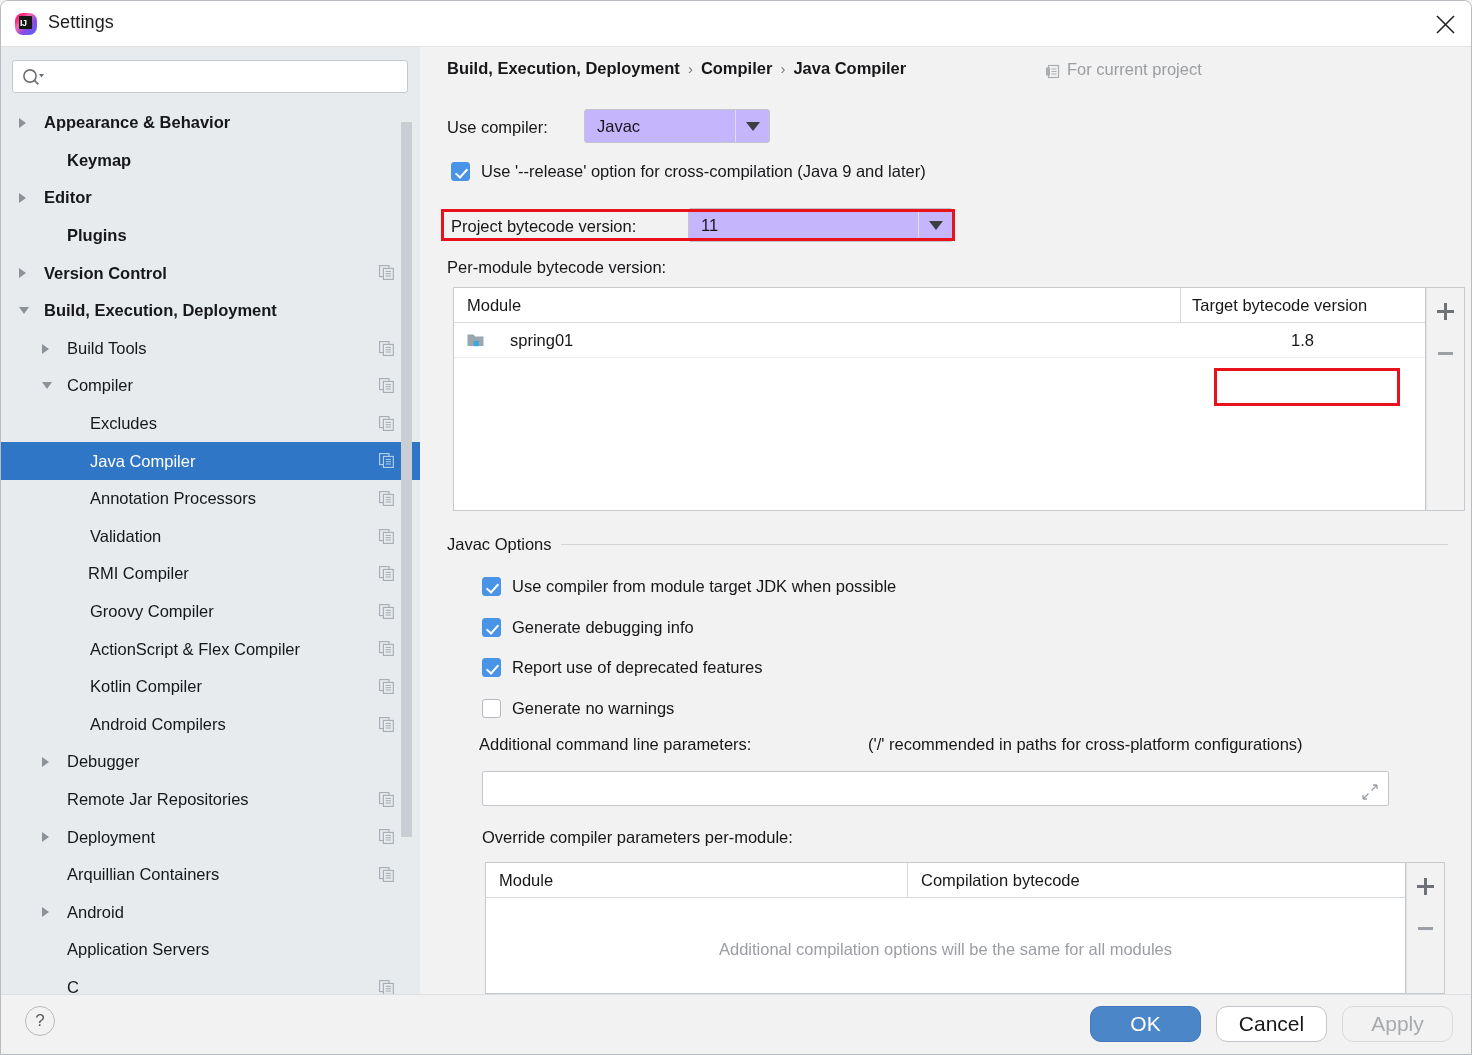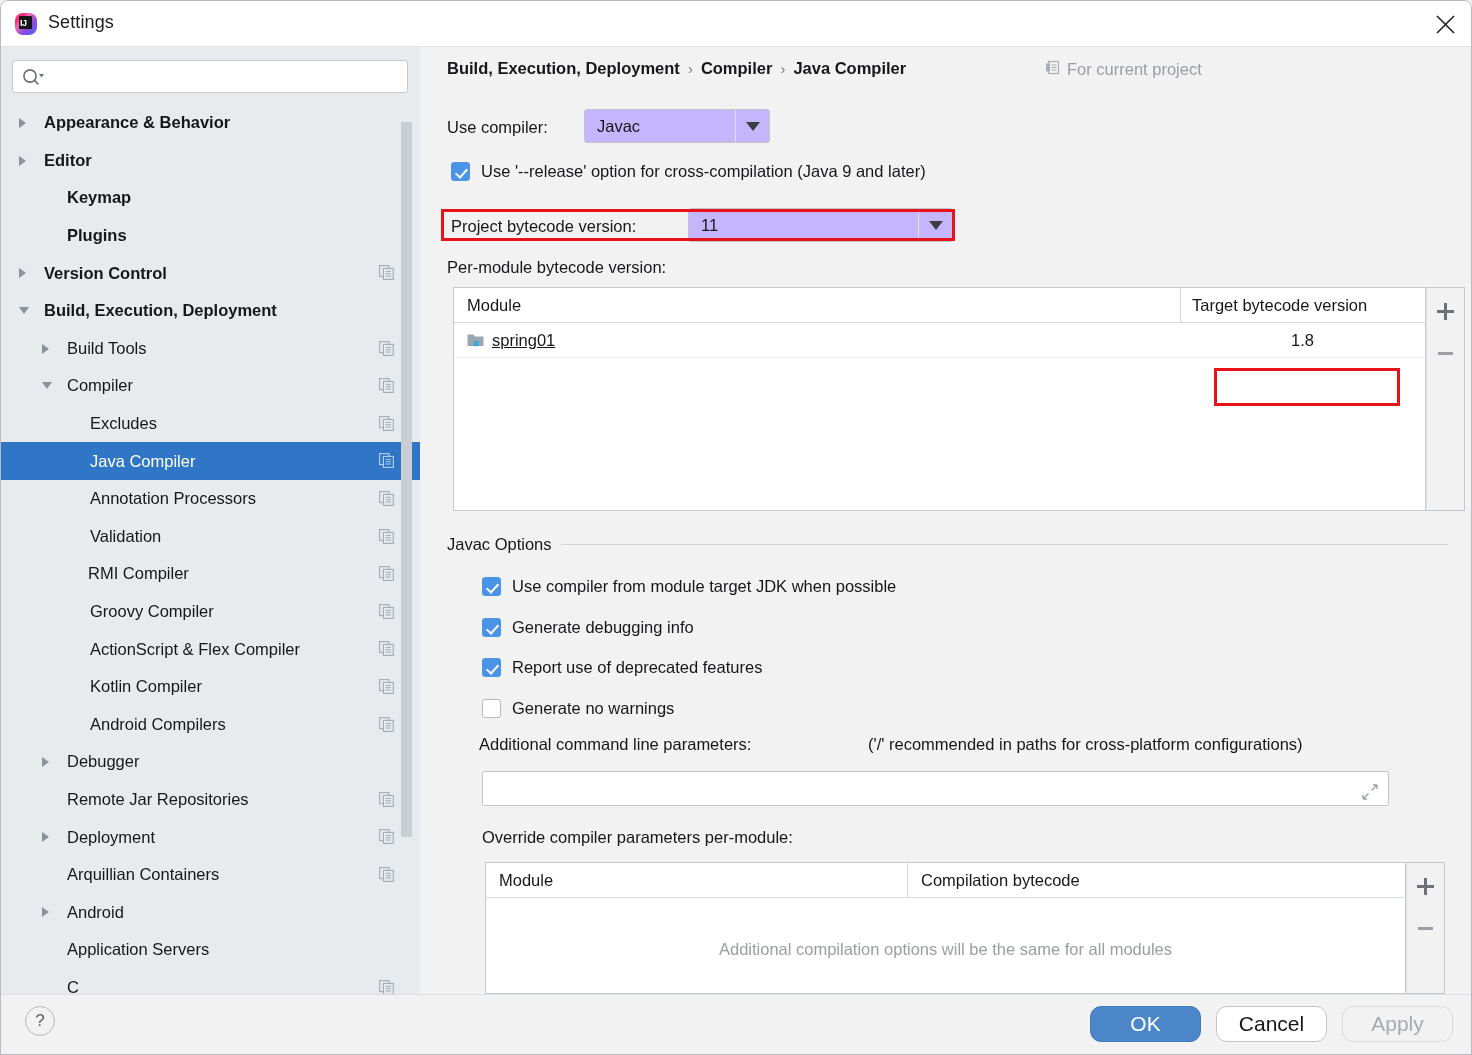"For current project" .for-project { align-items: flex-start -> flex-end }
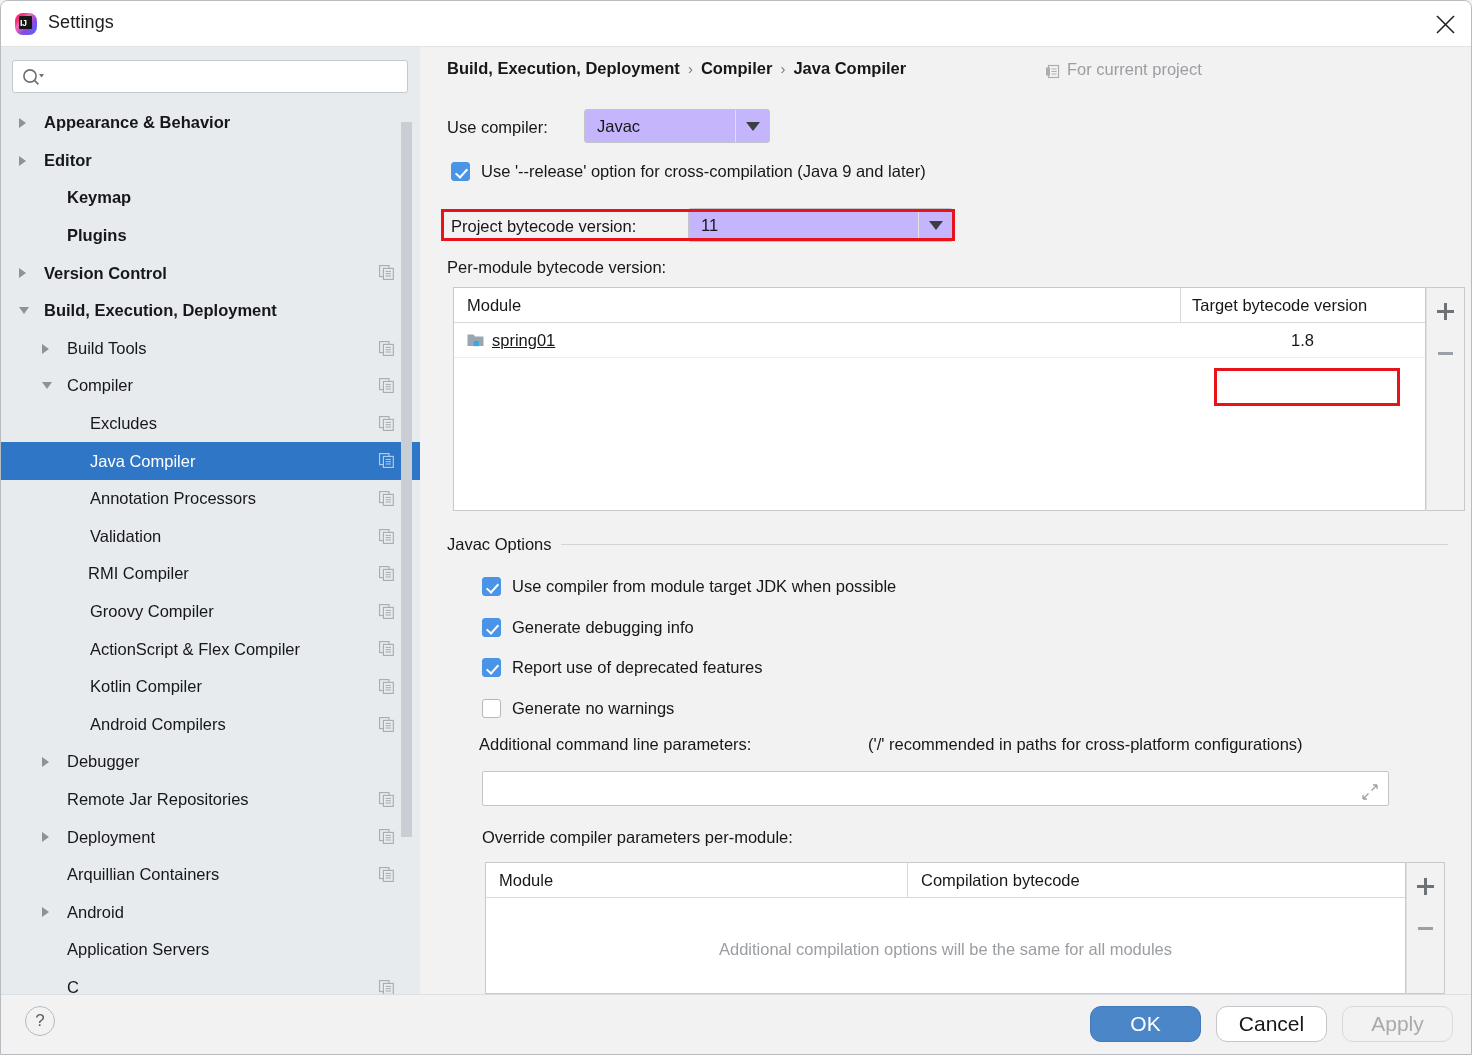"Editor" div.tree-row { order: before "Keymap" -> after "Keymap" }
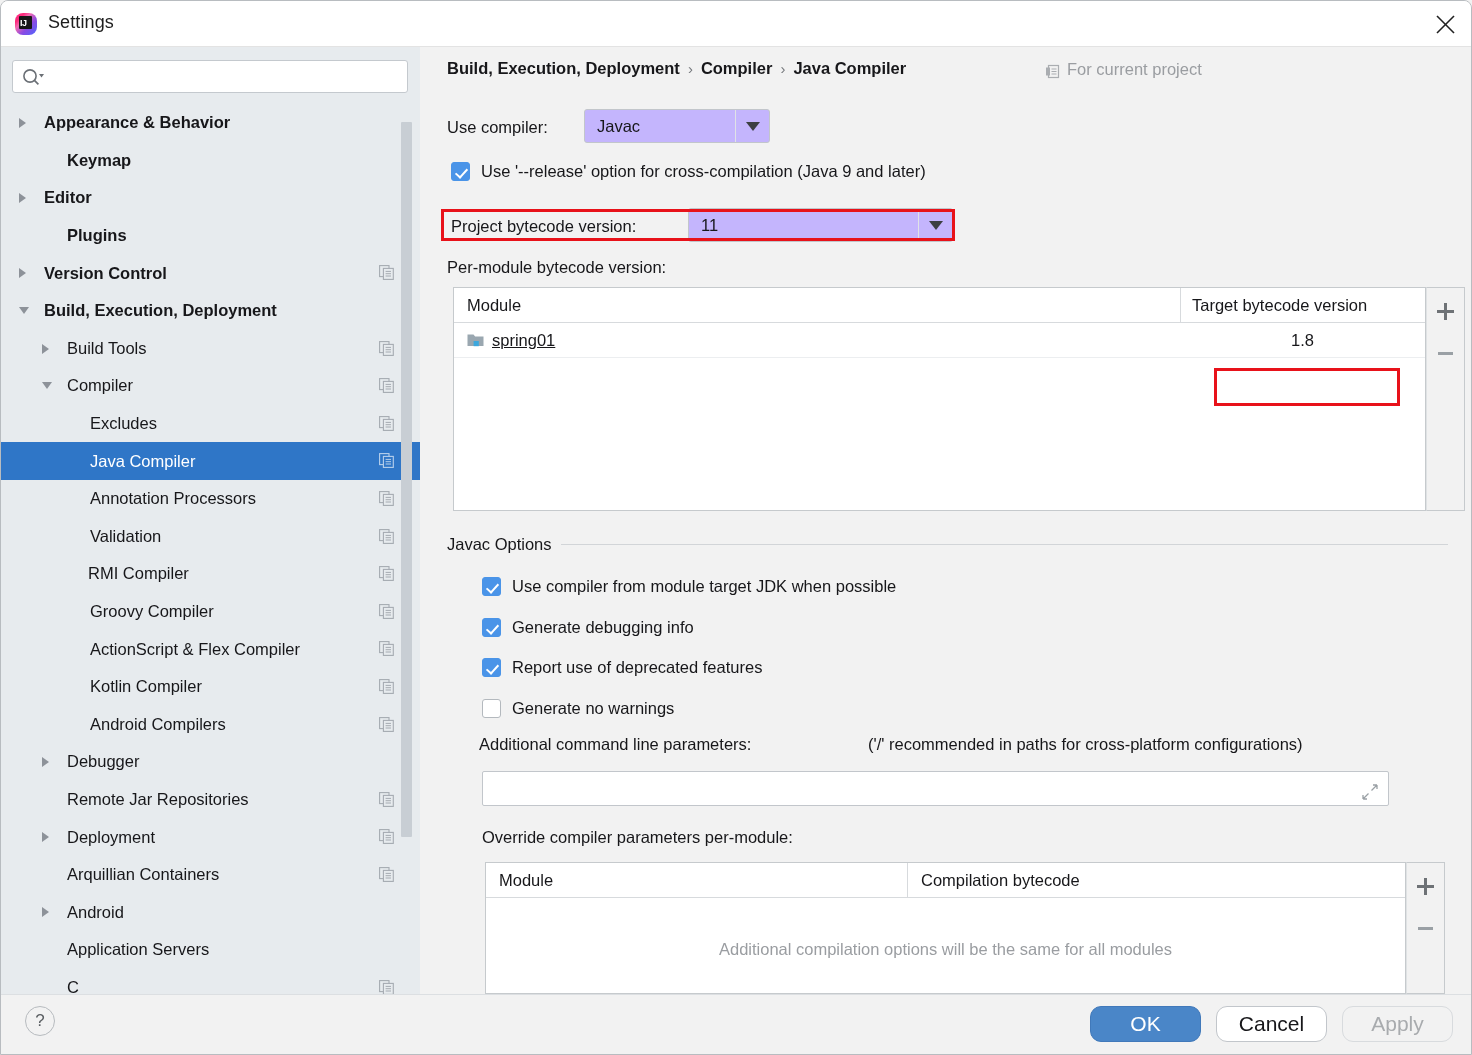"spring01" div.cell { gap: 7px -> 25px; text-decoration: underline -> none }
